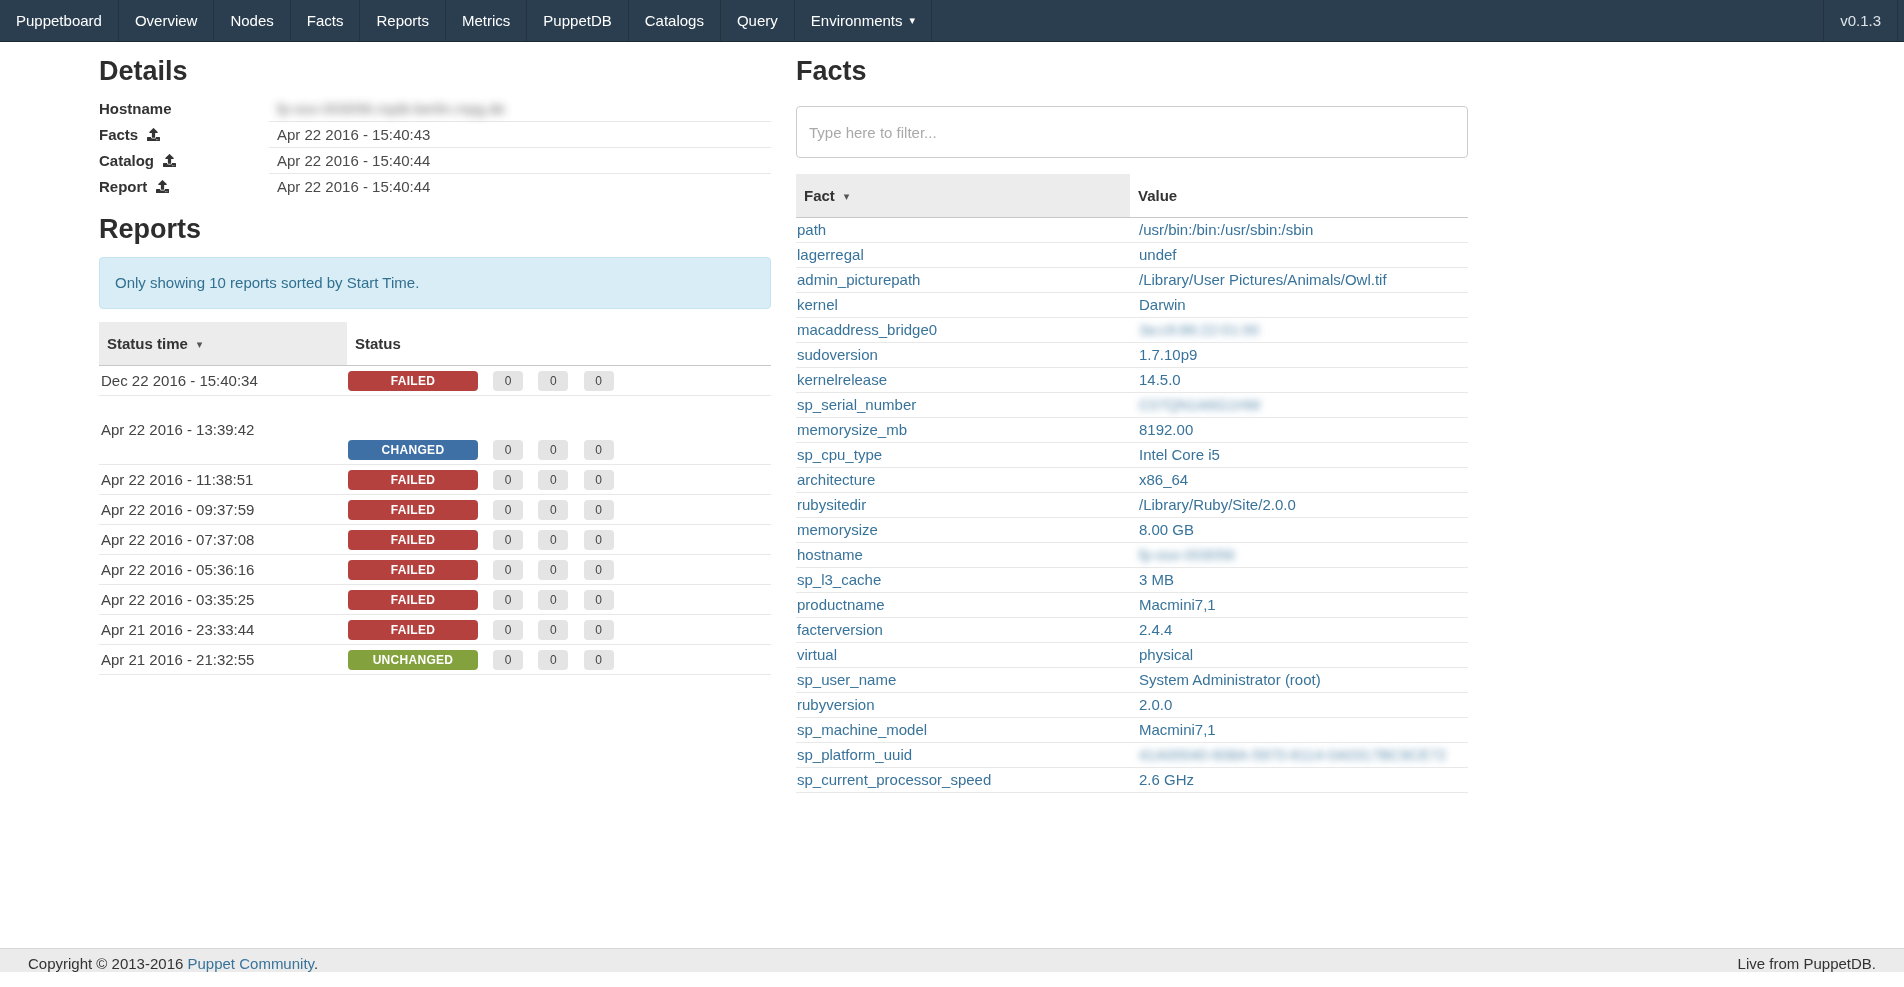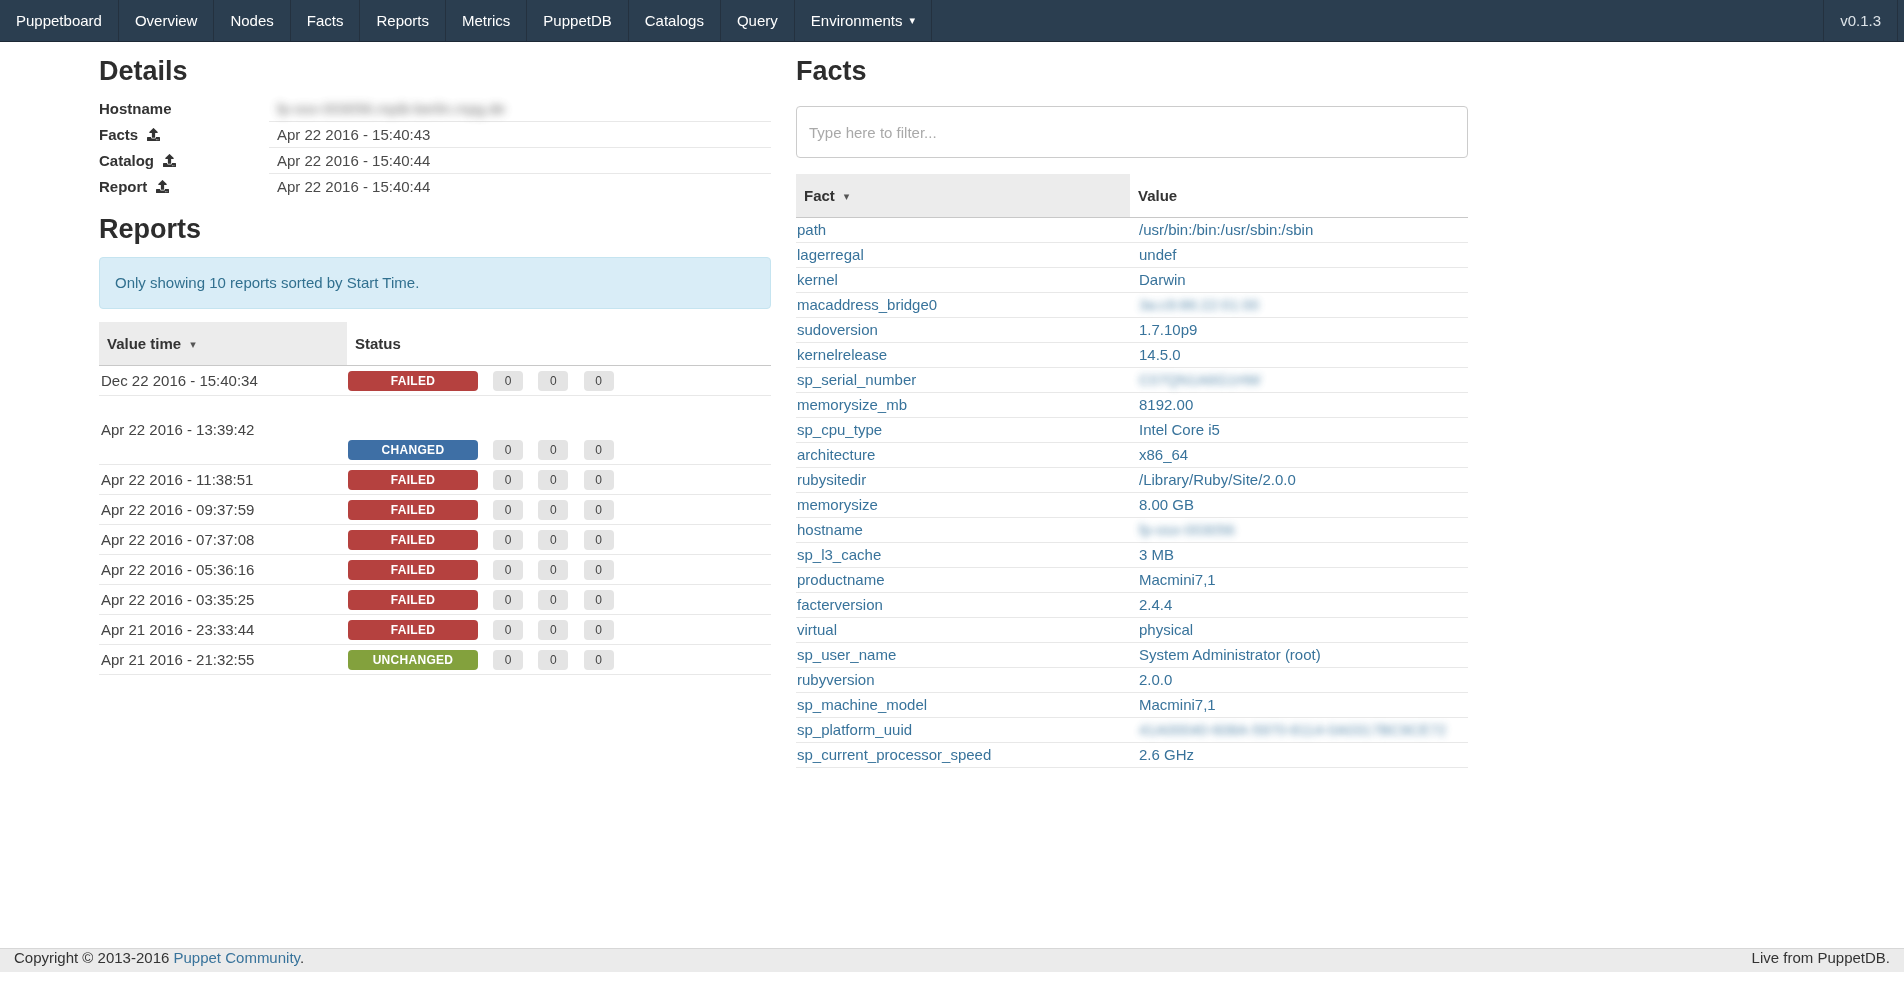"admin_picturepath" tr { html: none -> <tr> <td><a>admin_picturepath</a></td> <td><span>/Library/User Pictures/Animals/Owl.tif</span></td> </tr> }
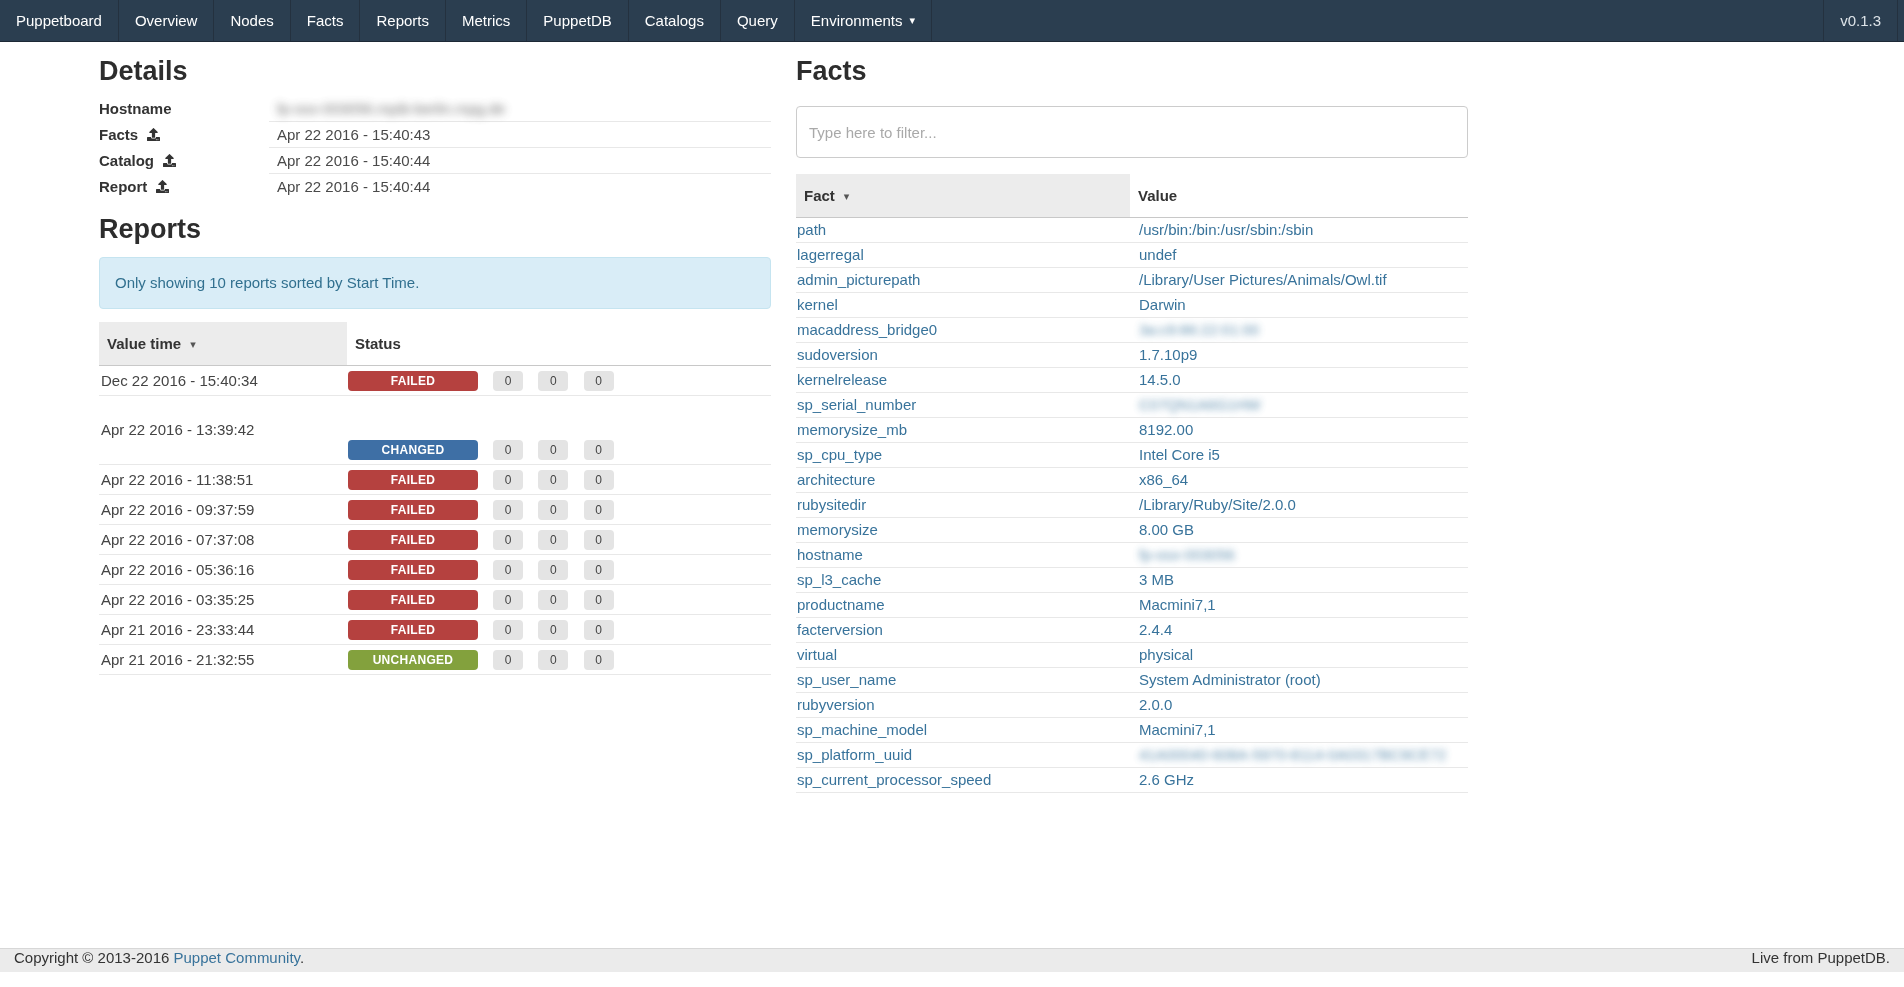"Value time" span { text: Value -> Status }
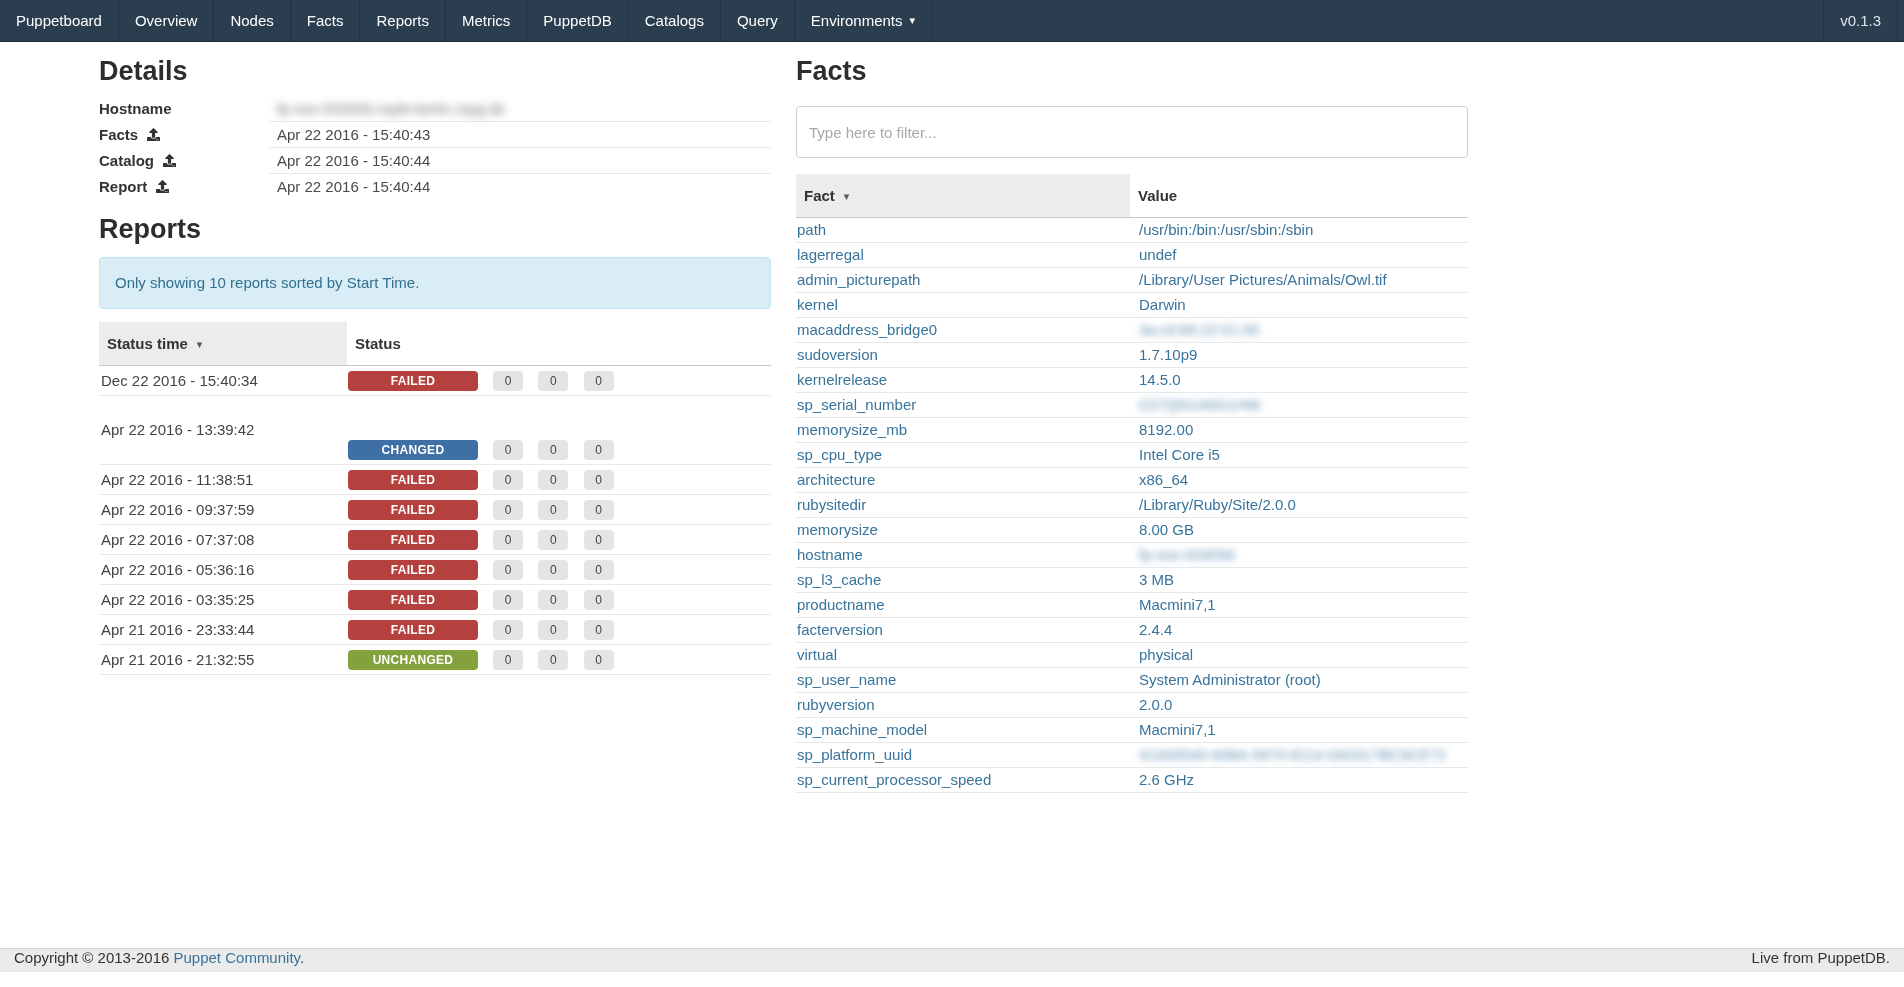"Copyright © 2013-2016 Puppet Community." footer { align-items: flex-start -> flex-end; padding: 0 14px -> 0 28px }
